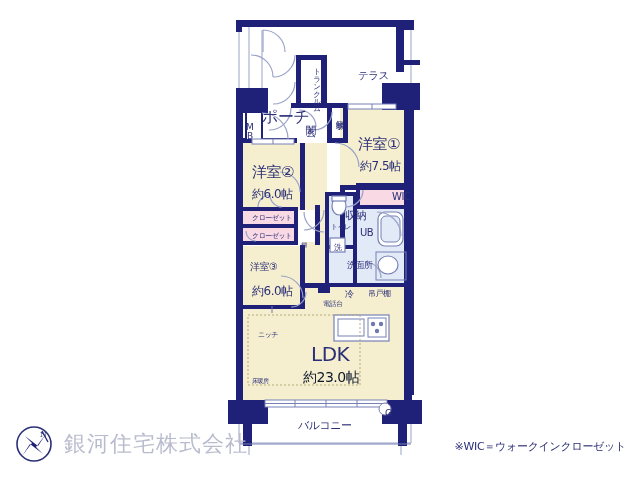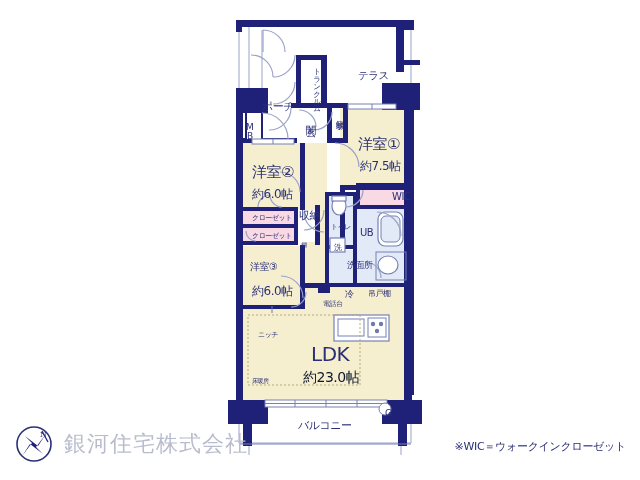"ポーチ" div.lbl { font-size: 11px -> 16px; top: 101px -> 109px }
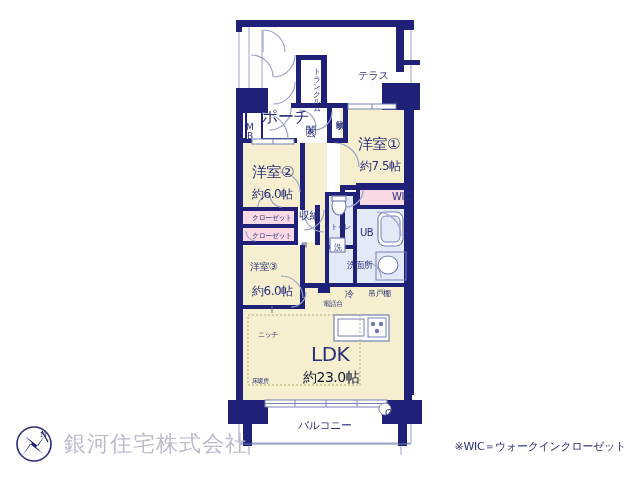"収納" div.lbl { padding-left: none -> 46px }
